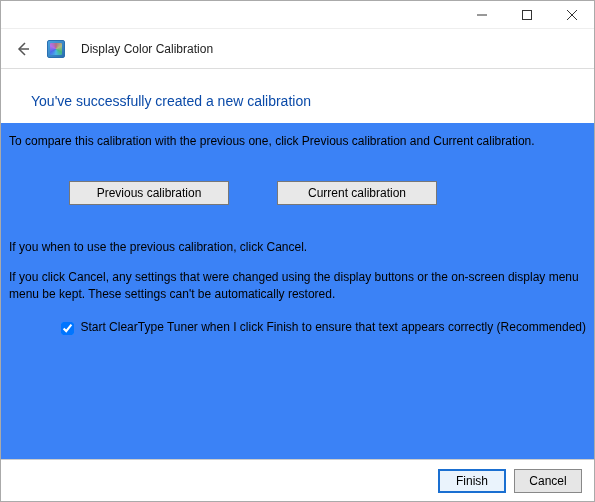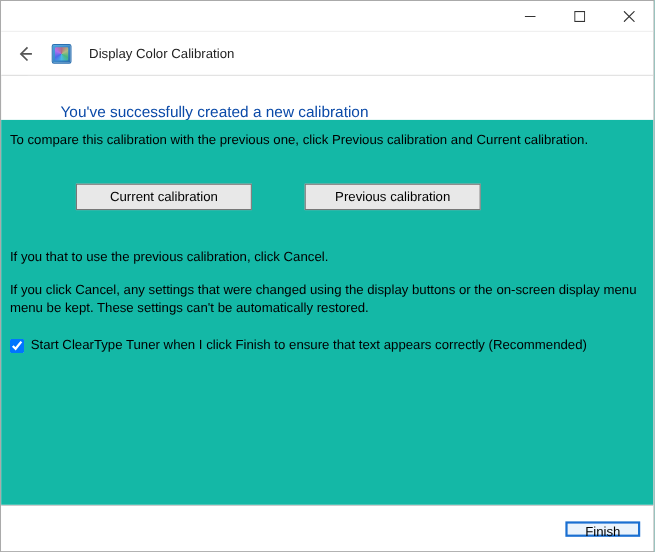"You've successfully created a new" .heading { margin-left: 24px -> none; padding: 24px 30px 0 30px -> 24px 30px 14px 30px }
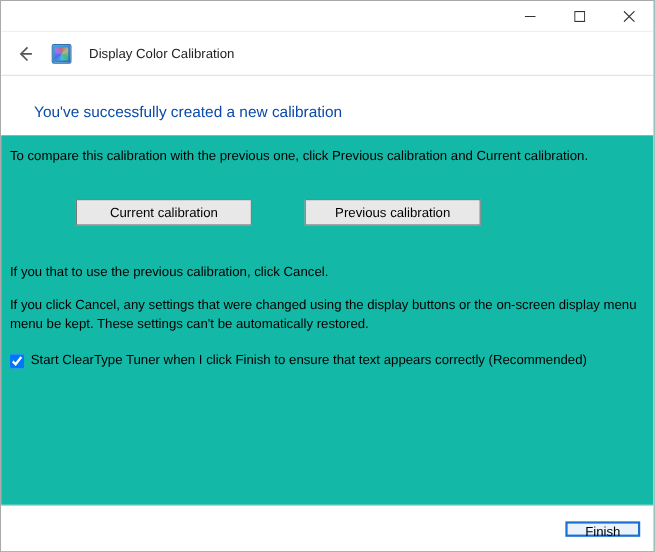"To compare this calibration with" .content { background: #14b8a6 -> #3b82f6 }
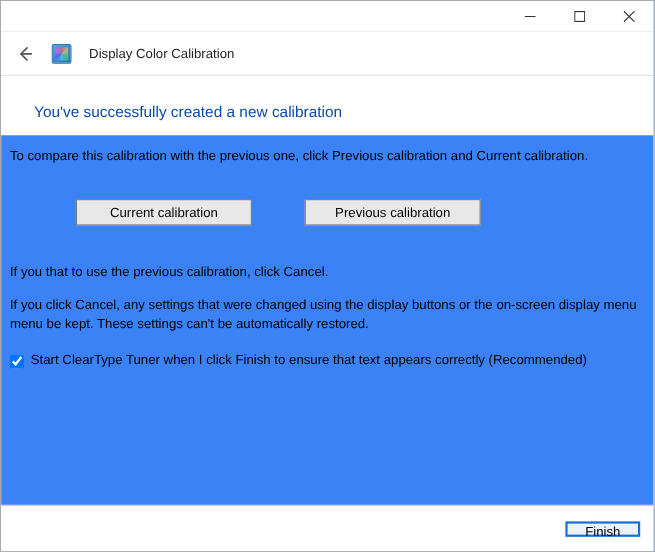"Current calibration" button.cmp-btn { order: before "Previous calibration" -> after "Previous calibration" }
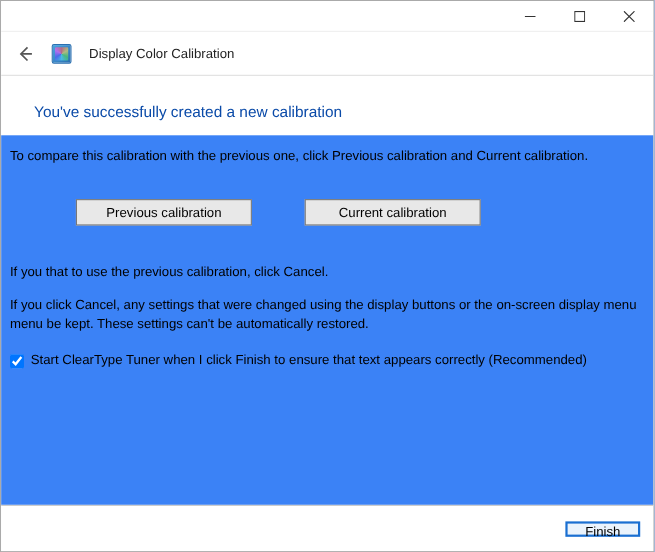"If you that to use" p { text: that -> when }
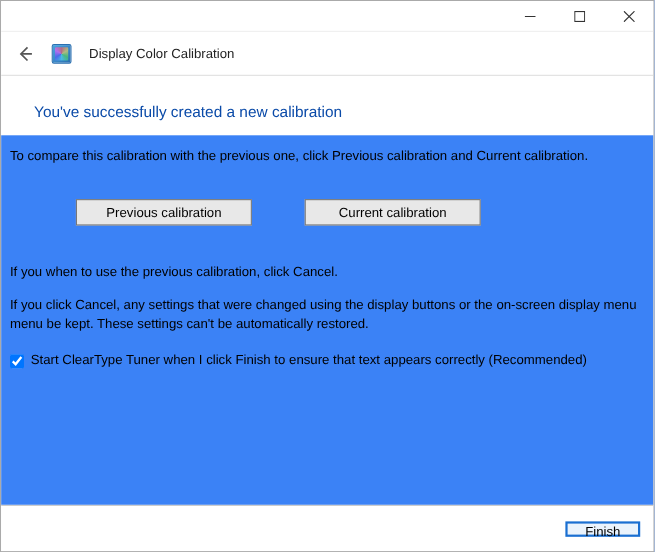"Start ClearType Tuner when I" .ck-row { justify-content: none -> flex-end }
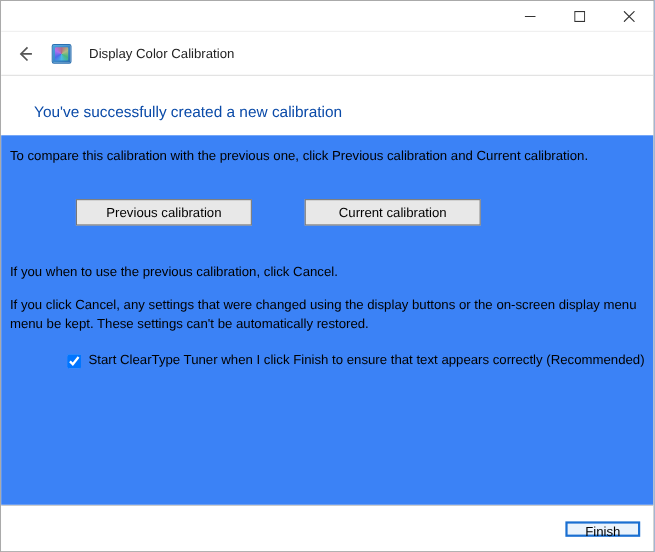"Finish" .ft-btn { height: 14px -> 24px }
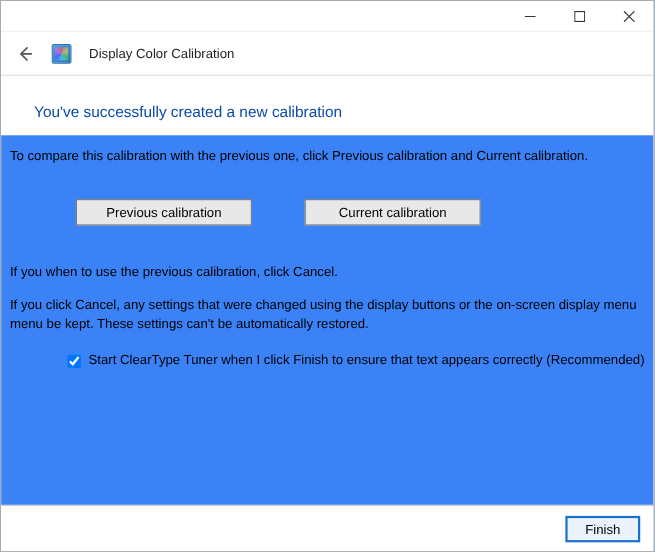"Cancel" button.ft-btn { html: none -> <button>Cancel</button> }
